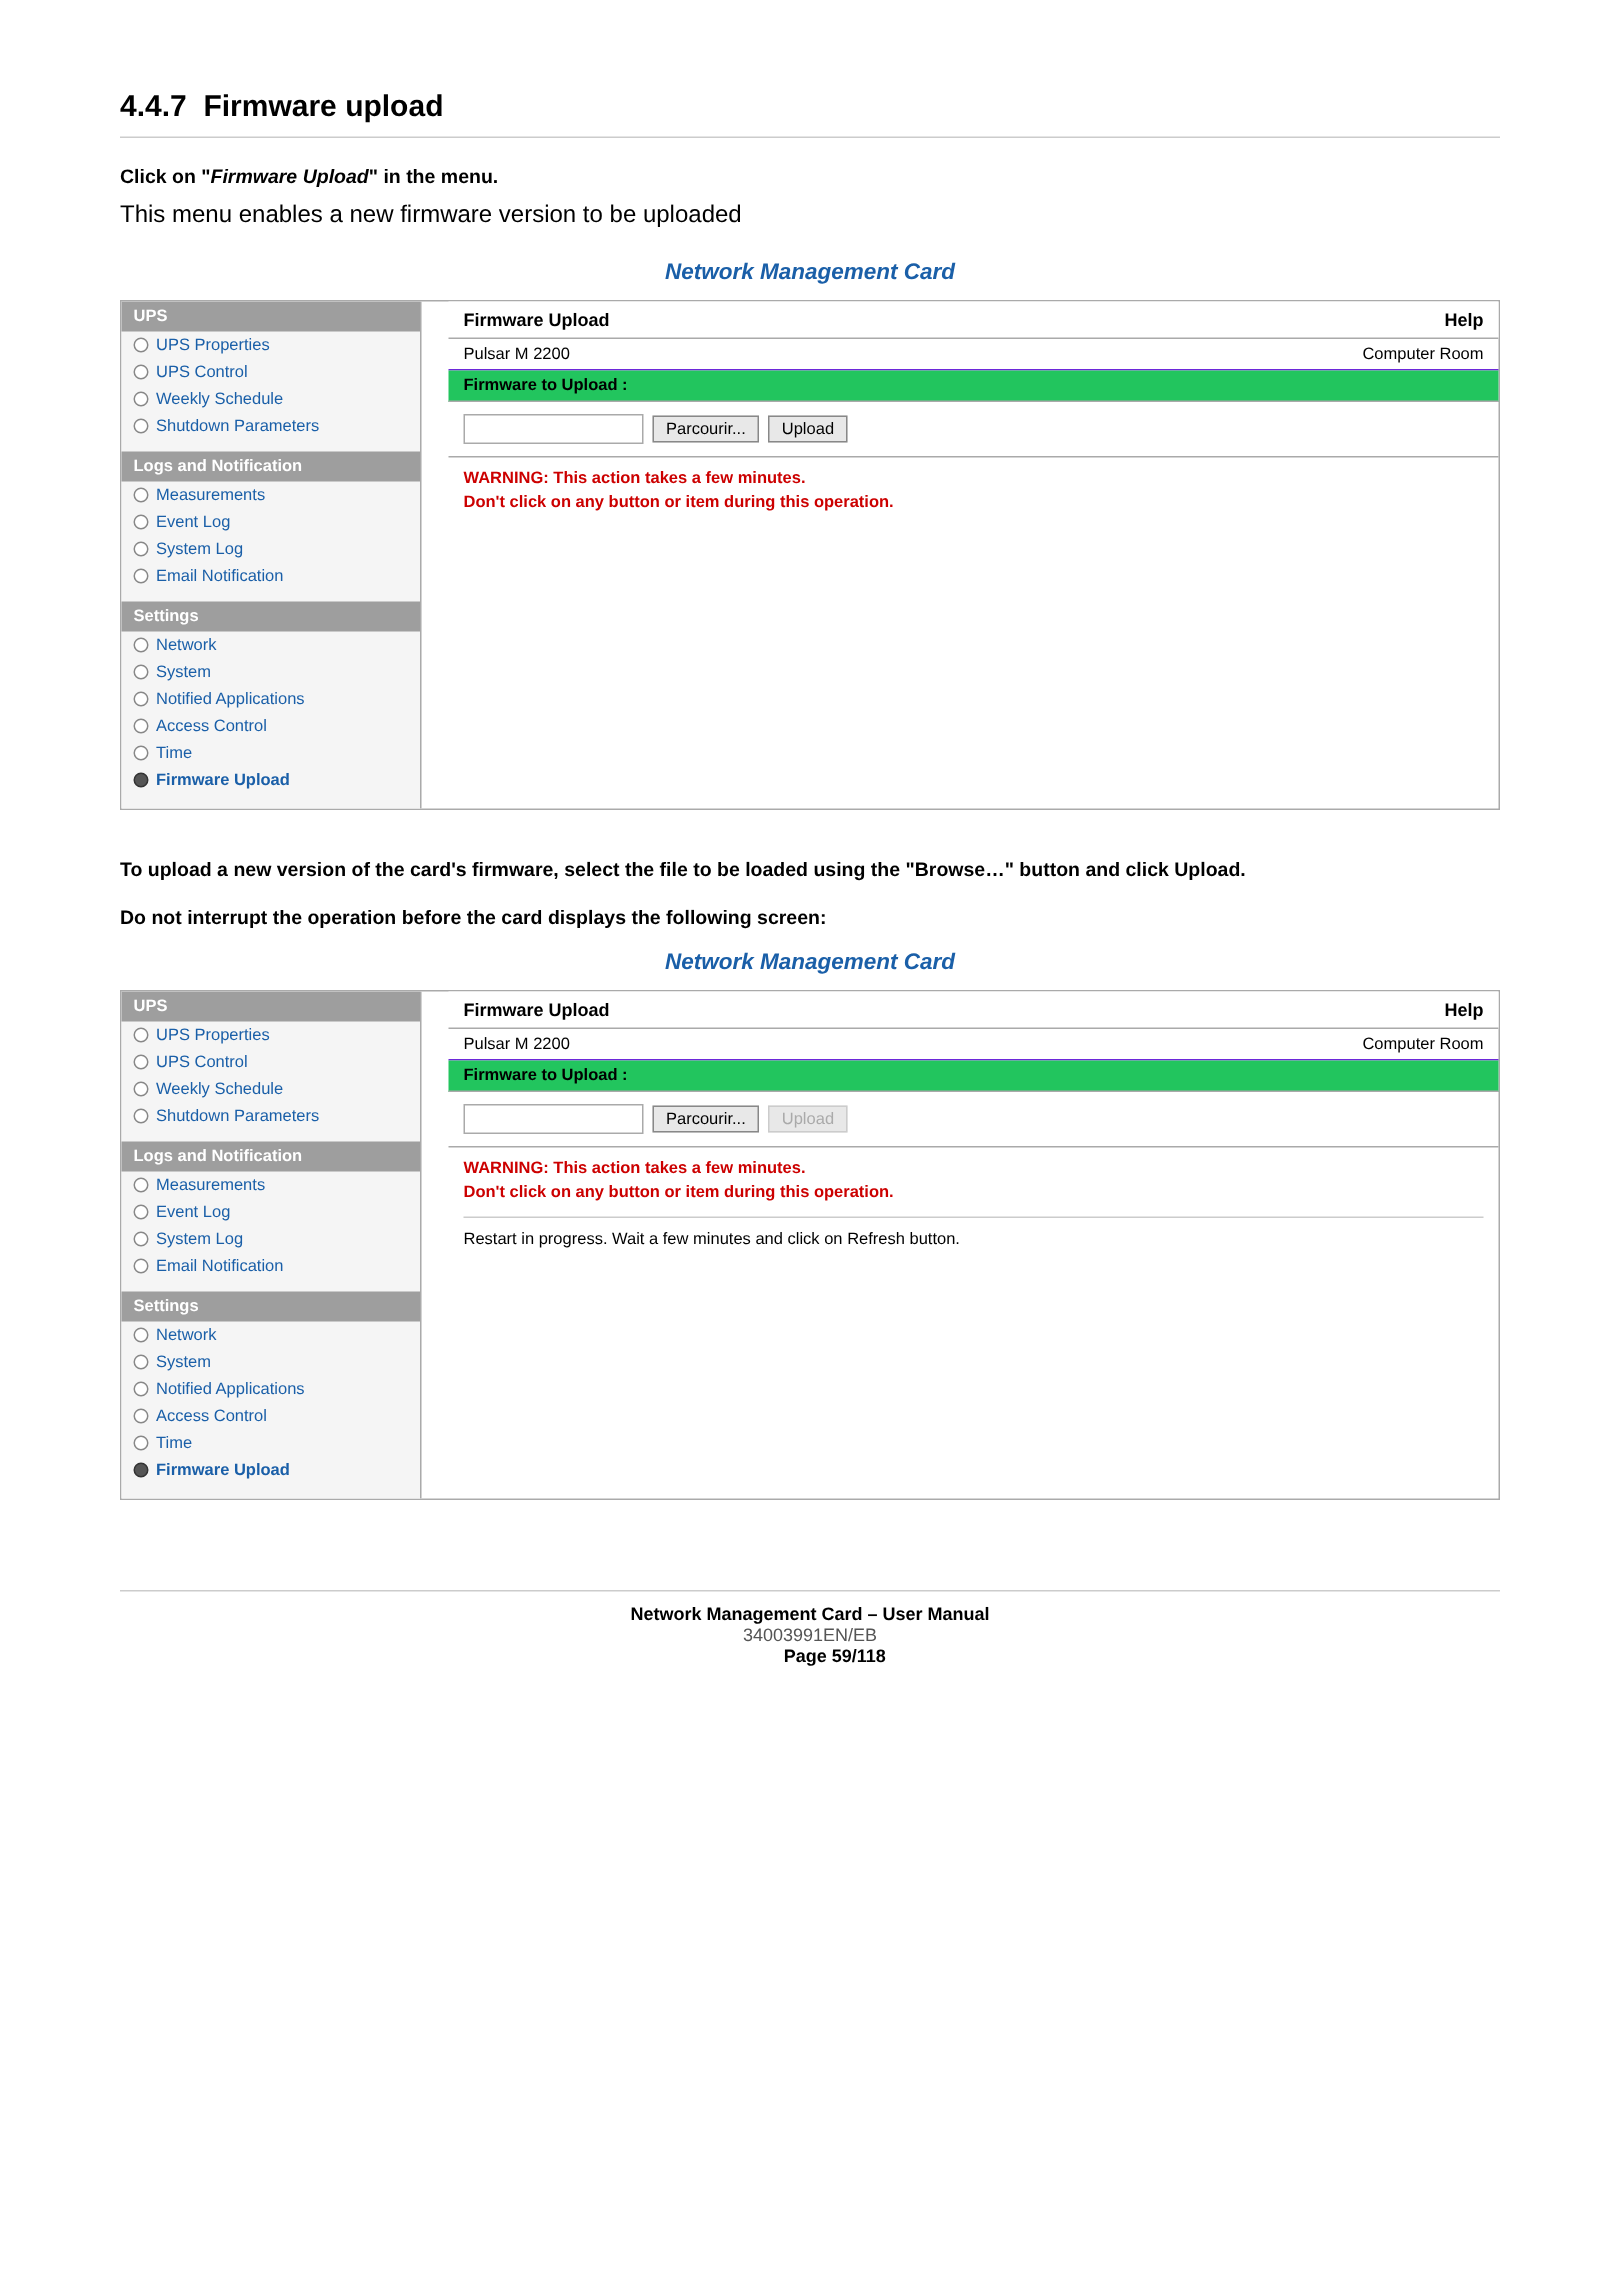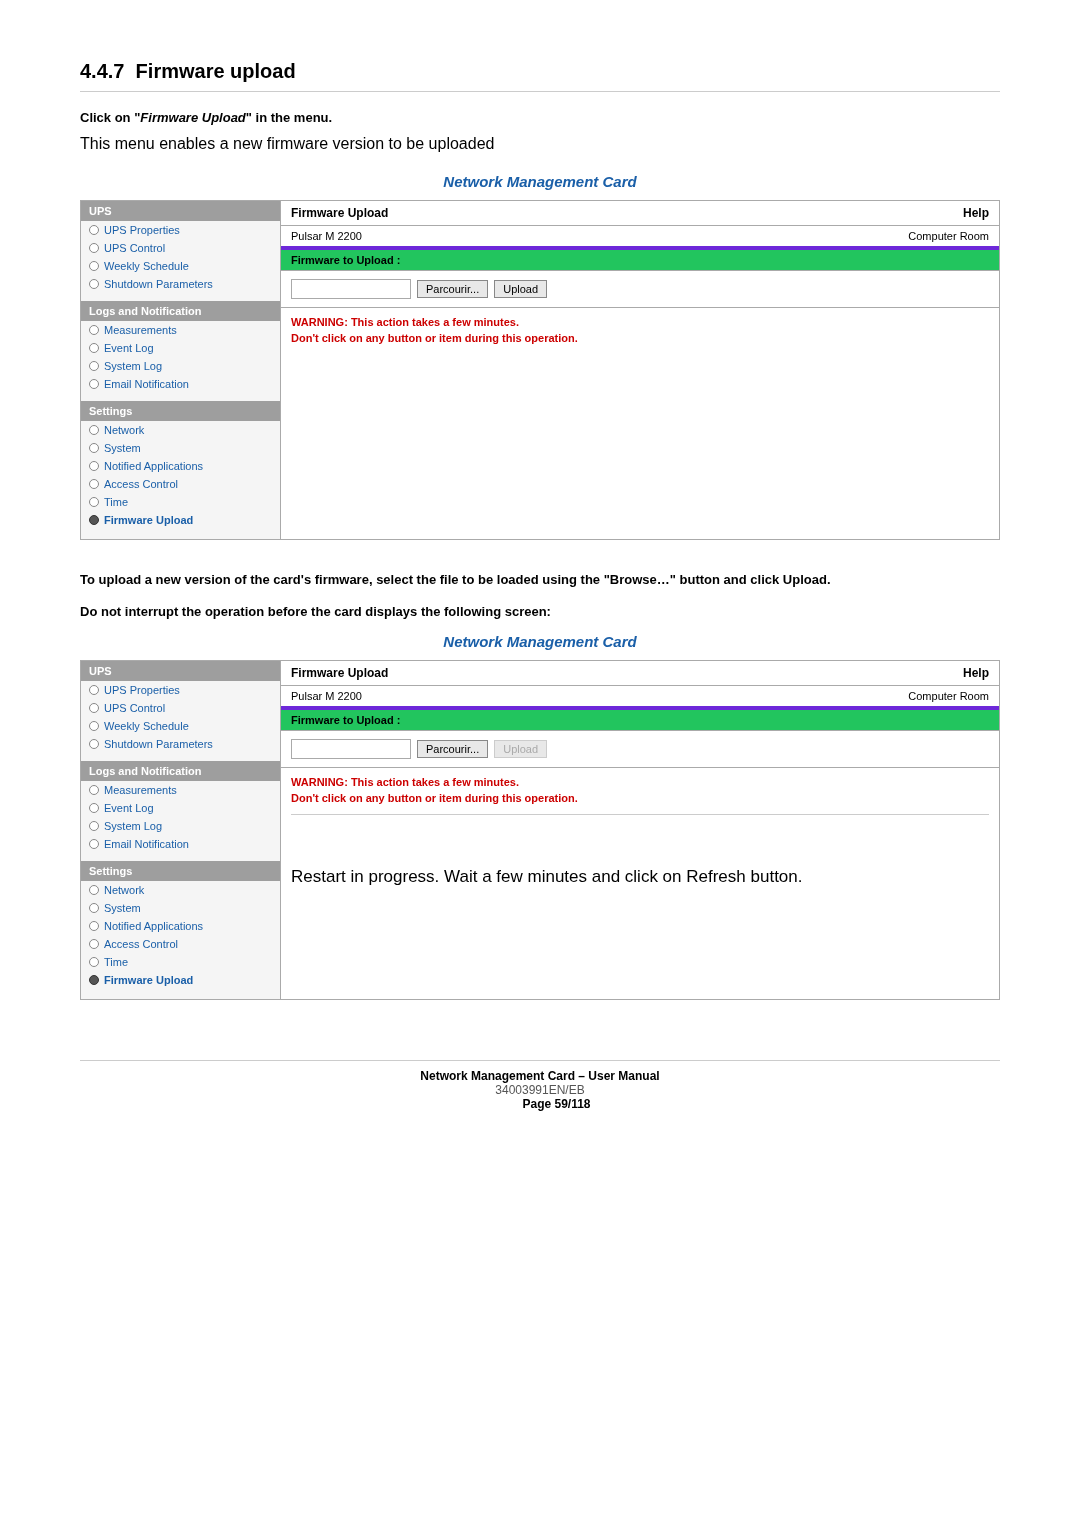"UPS" .nmc-frame { gap: none -> 18px }
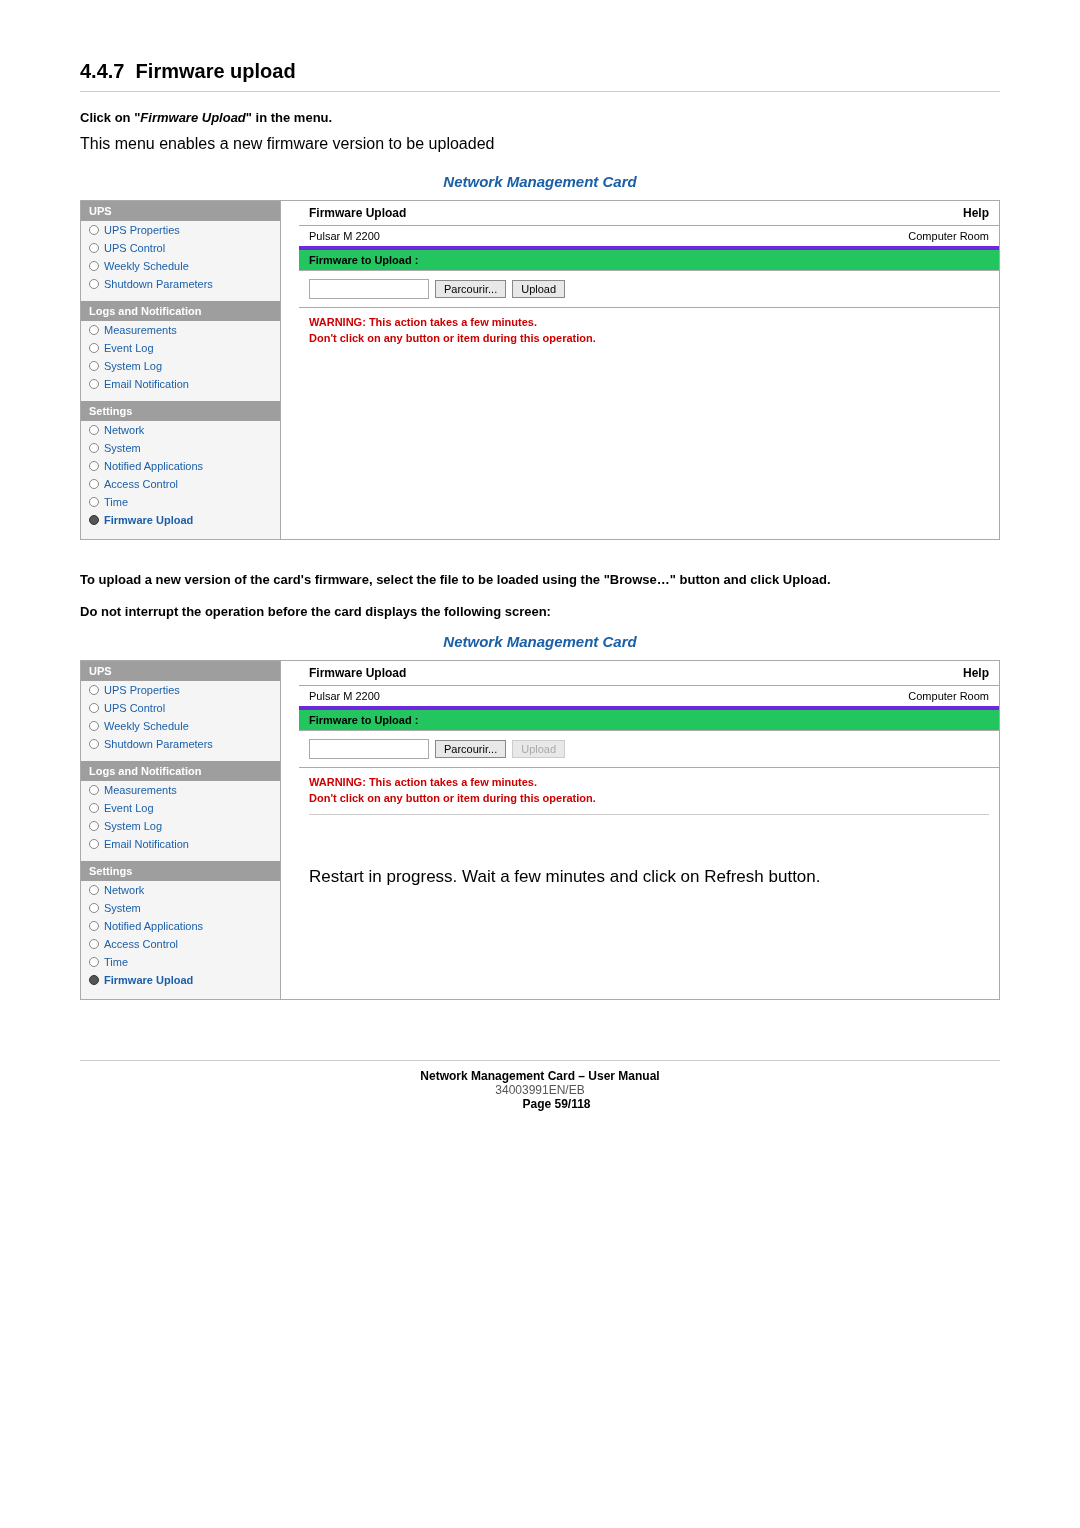"Pulsar M 2200" .device-row { border-bottom: 4px solid #6d28d9 -> 1px solid #6d28d9 }
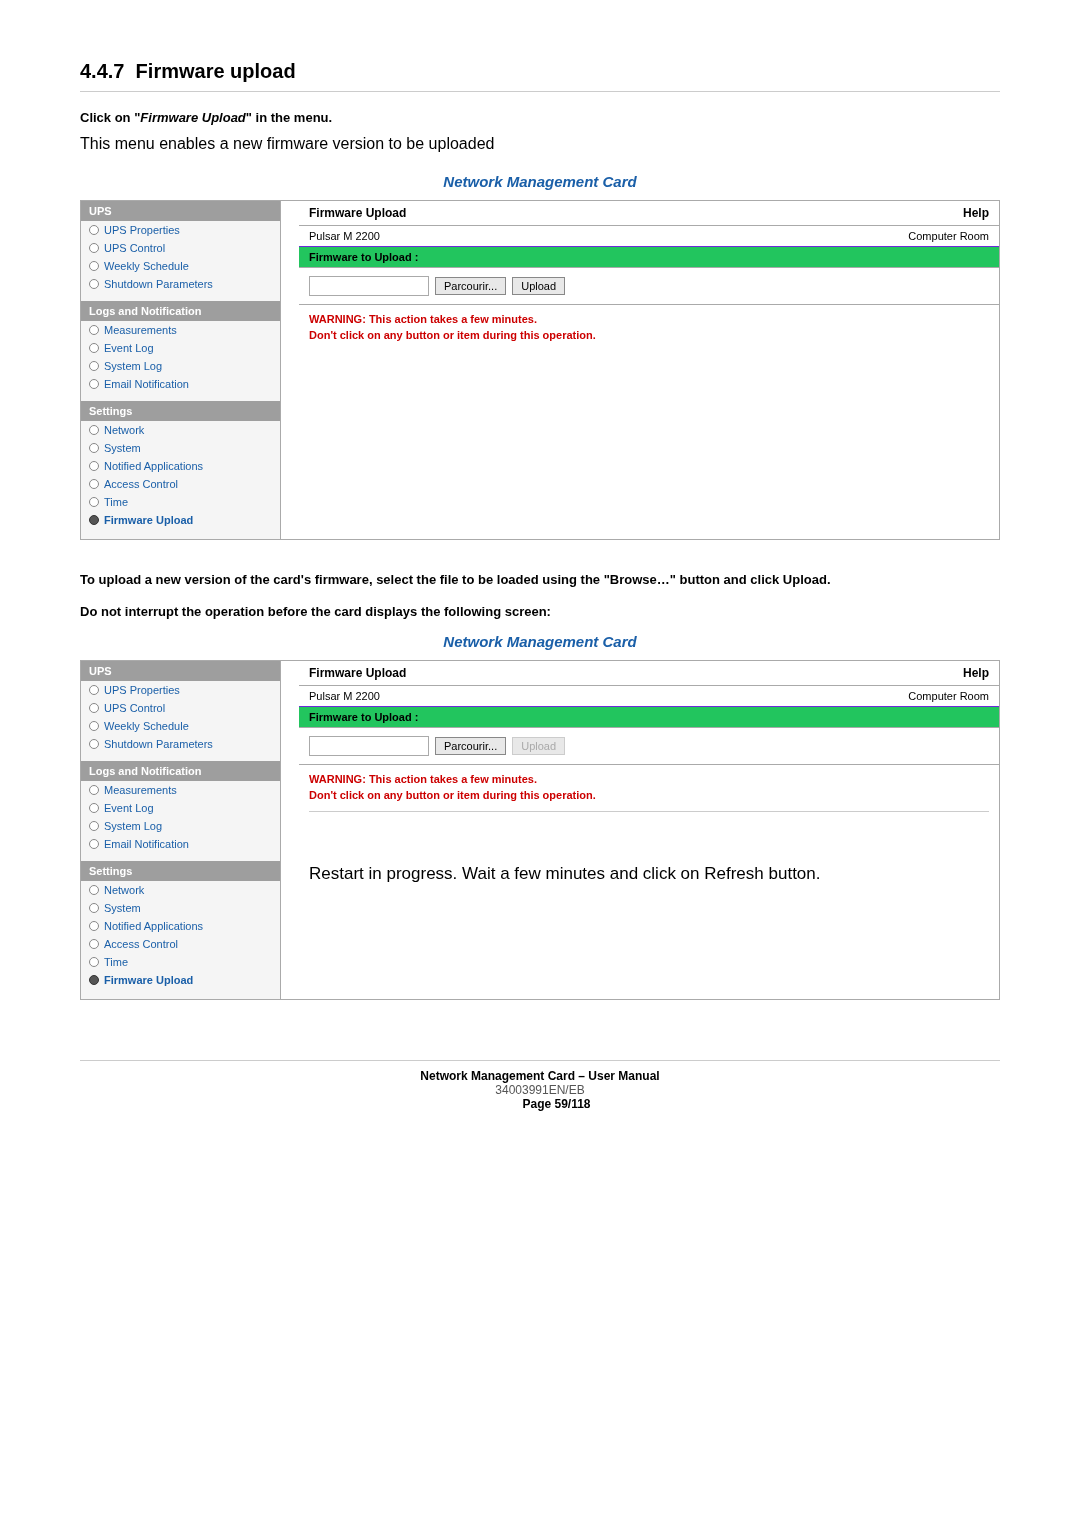"Restart in progress. Wait a" .success-subtext { font-size: 17px -> 11px; margin-top: 44px -> none }
